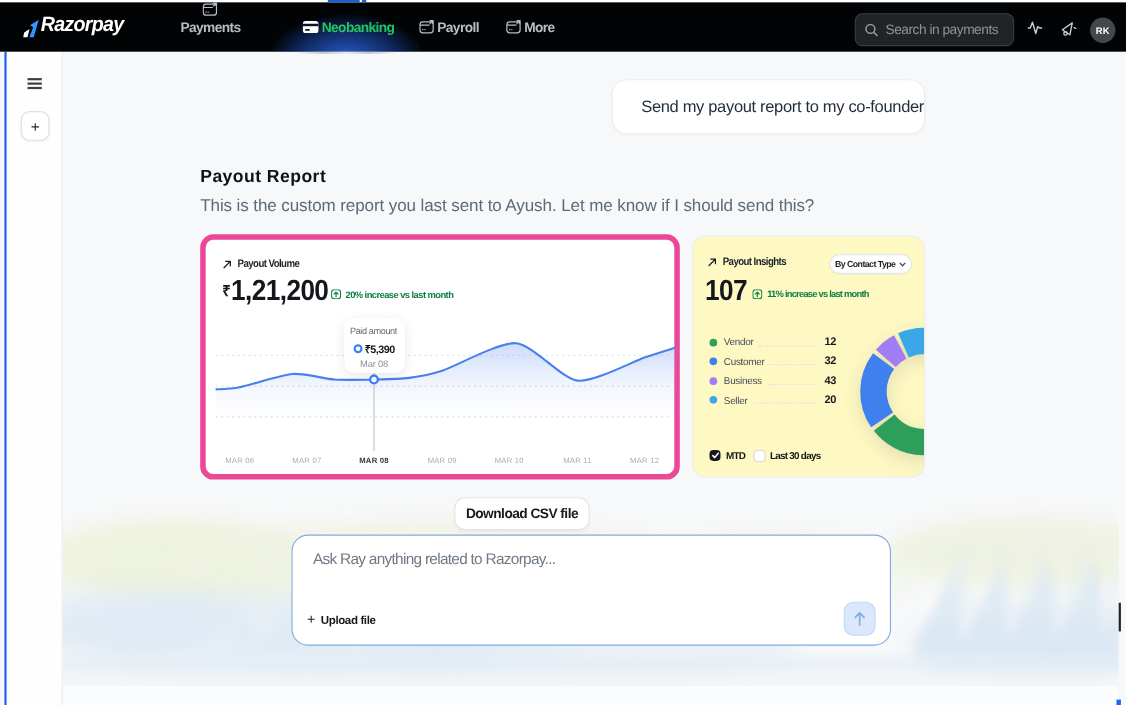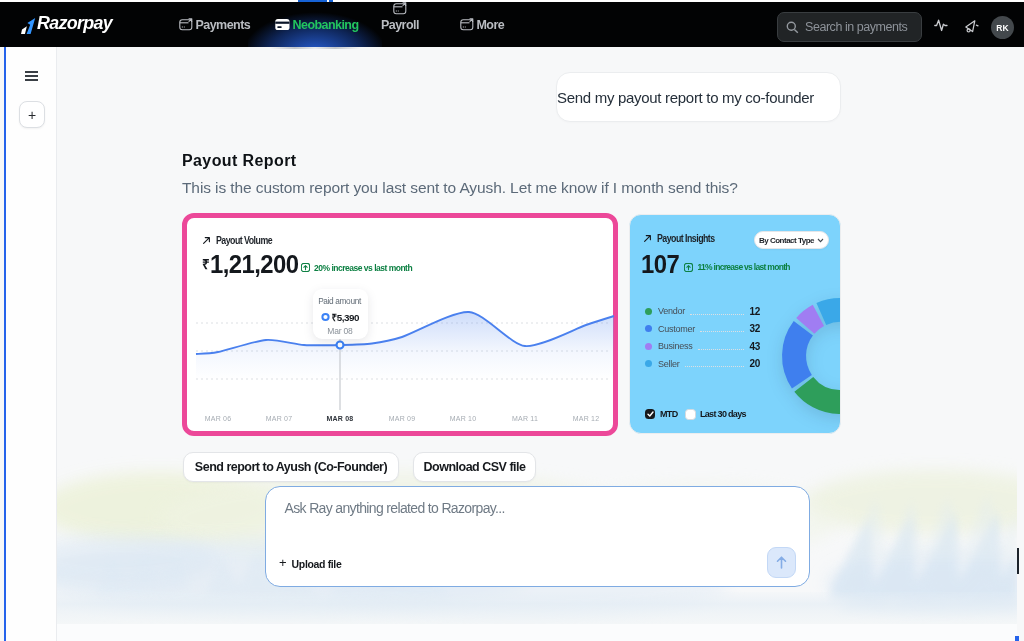"Payments" div.navitem { flex-direction: none -> column; left: 179px -> 164px }
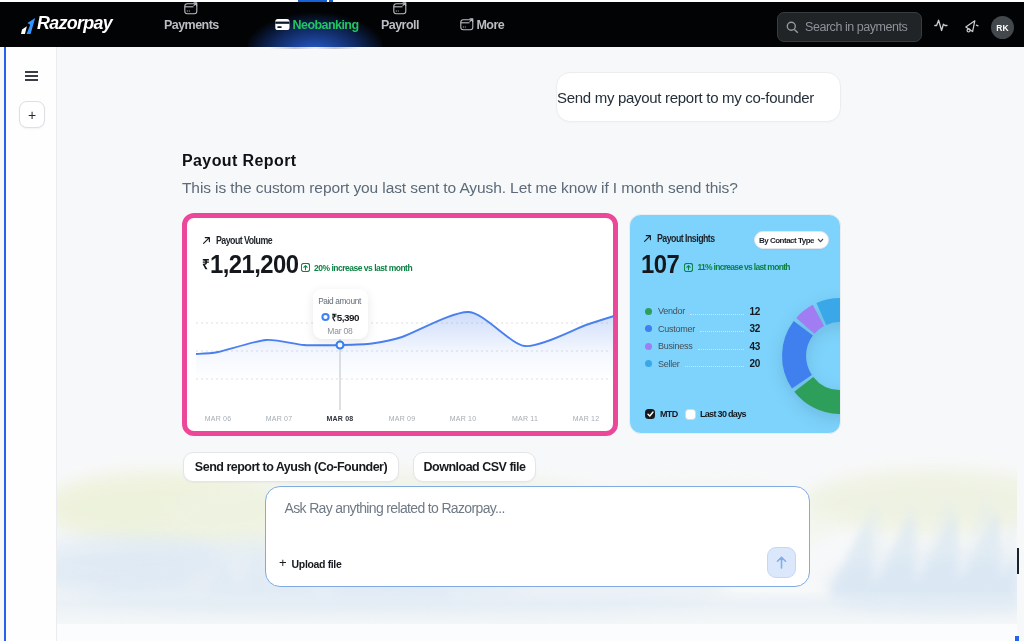"Payroll" div.navitem { flex-direction: column -> none }
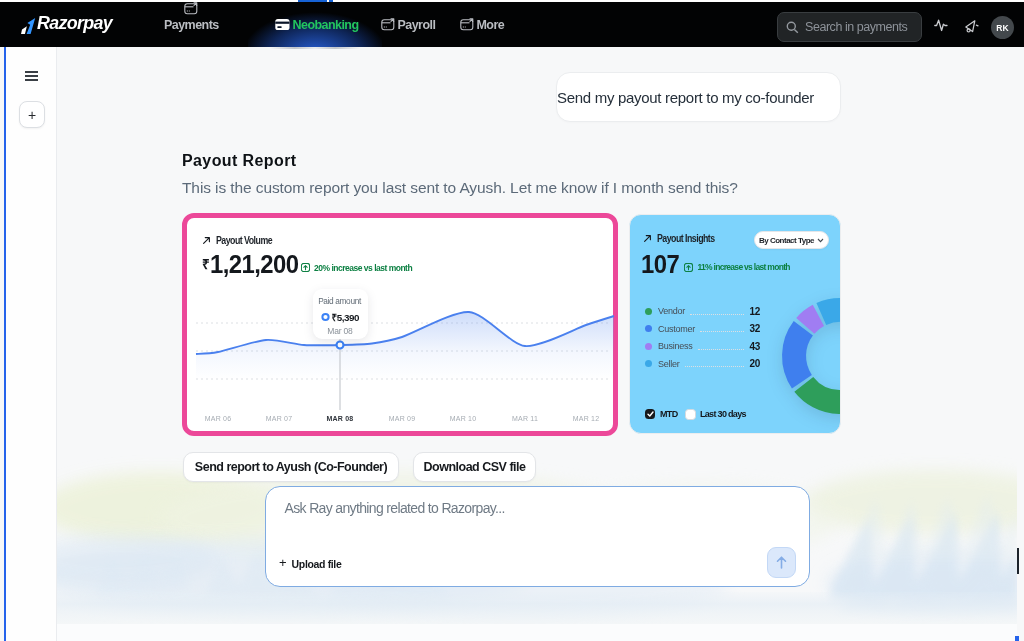"Send my payout report to" .bubble { justify-content: flex-start -> flex-end }
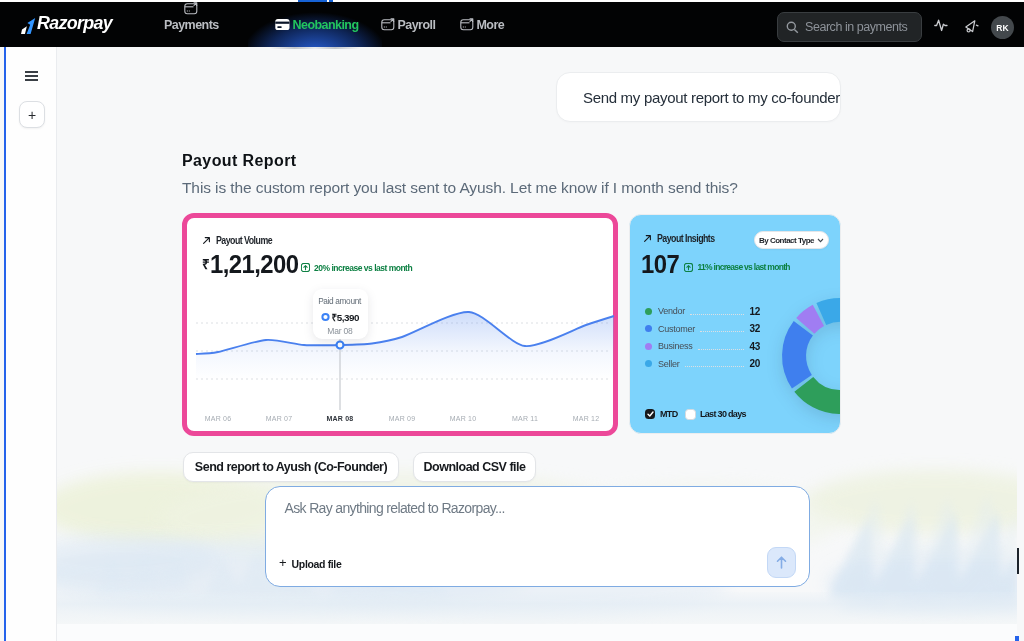"This is the custom report" div.sub { text: month -> should }
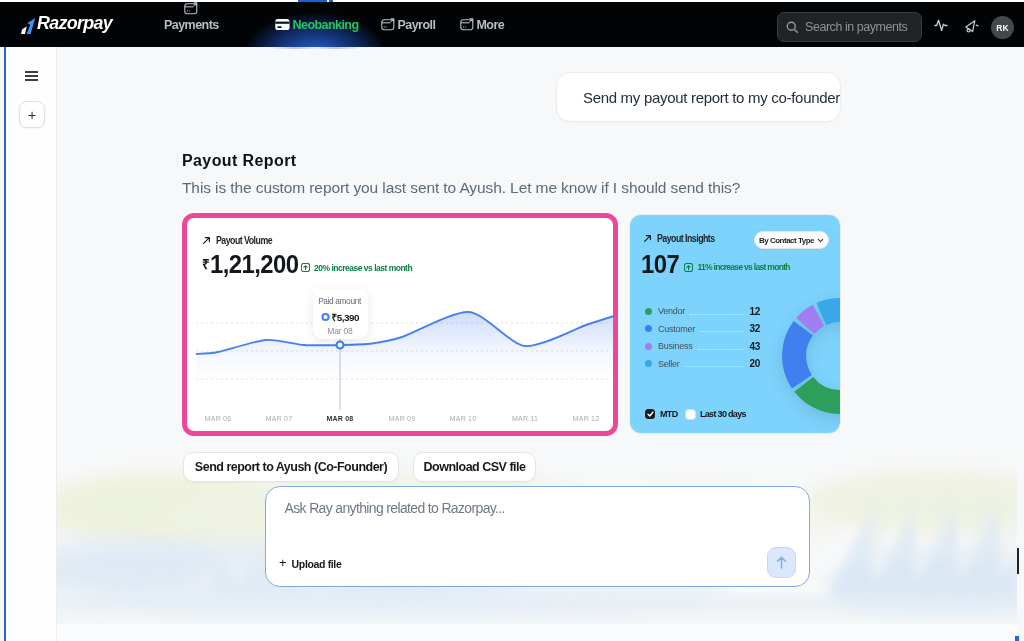"Payout Insights" .card2 { background: #7dd3fc -> #fef9c3 }
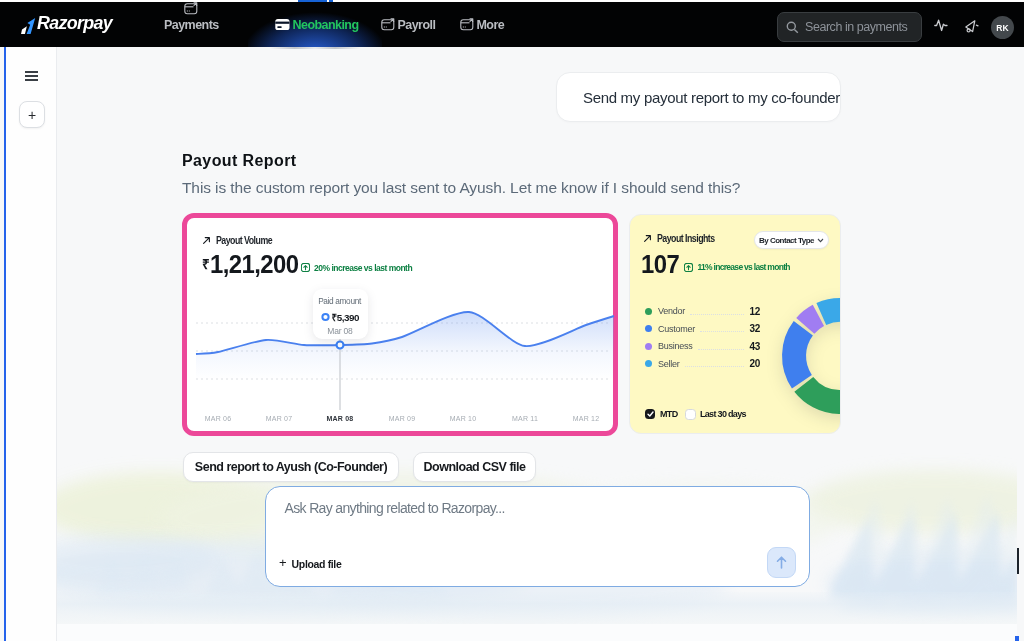"Send report to Ayush (Co-Founder)" div.btn { html: <div>Send report to Ayush (Co-Founder)</div> -> none }
